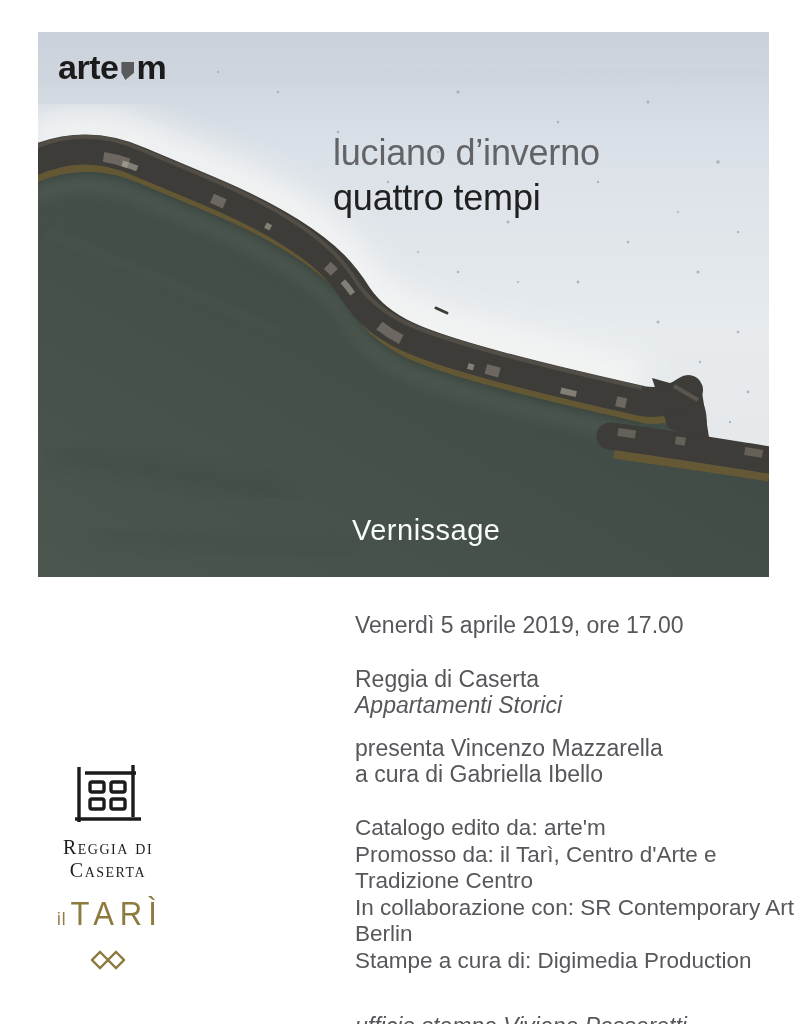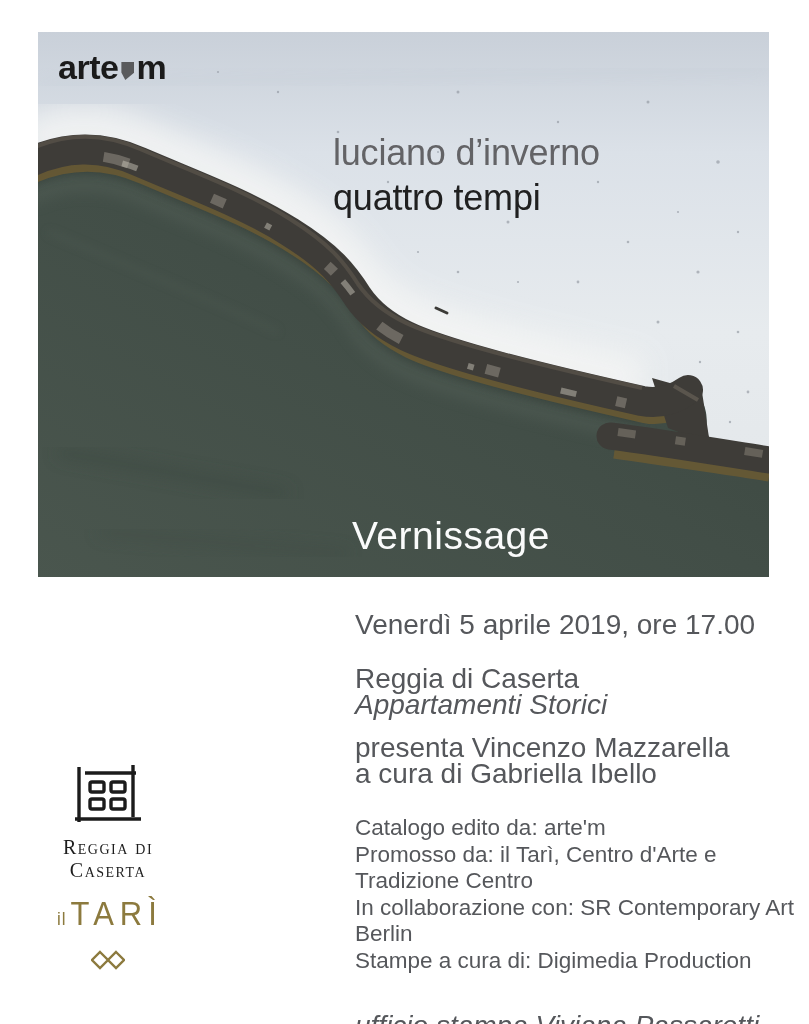"Vernissage" .vernissage { font-size: 39px -> 29px }
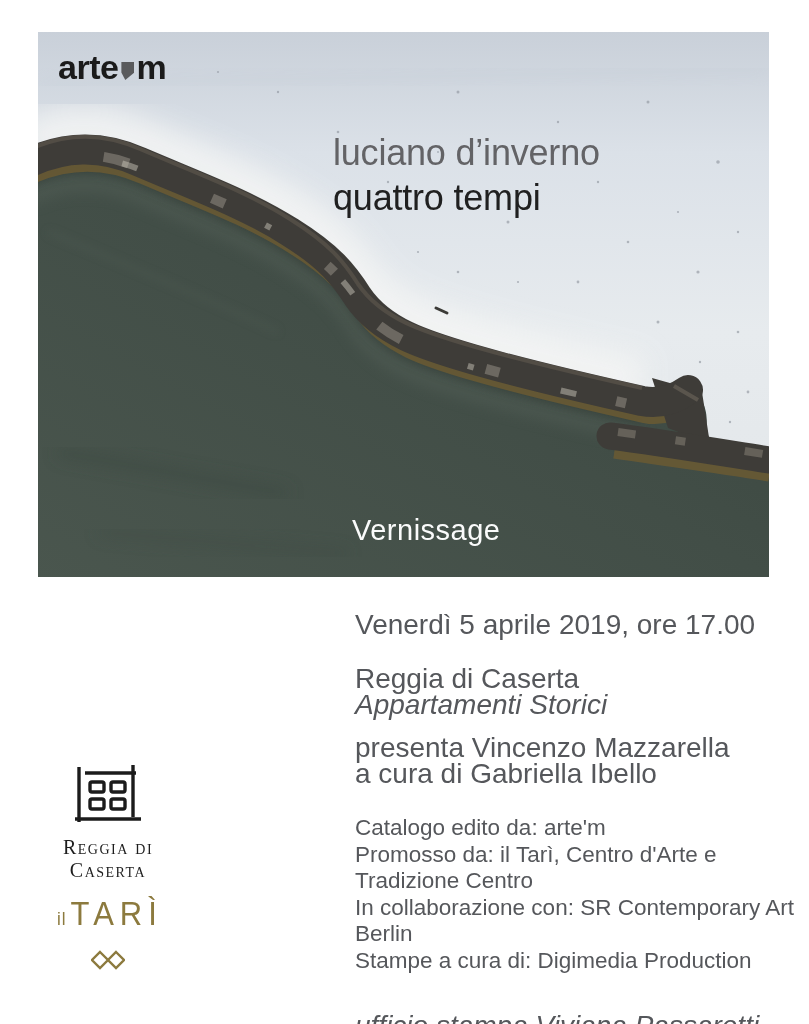"Venerdì 5 aprile 2019, ore" .info { font-size: 28px -> 23px }
